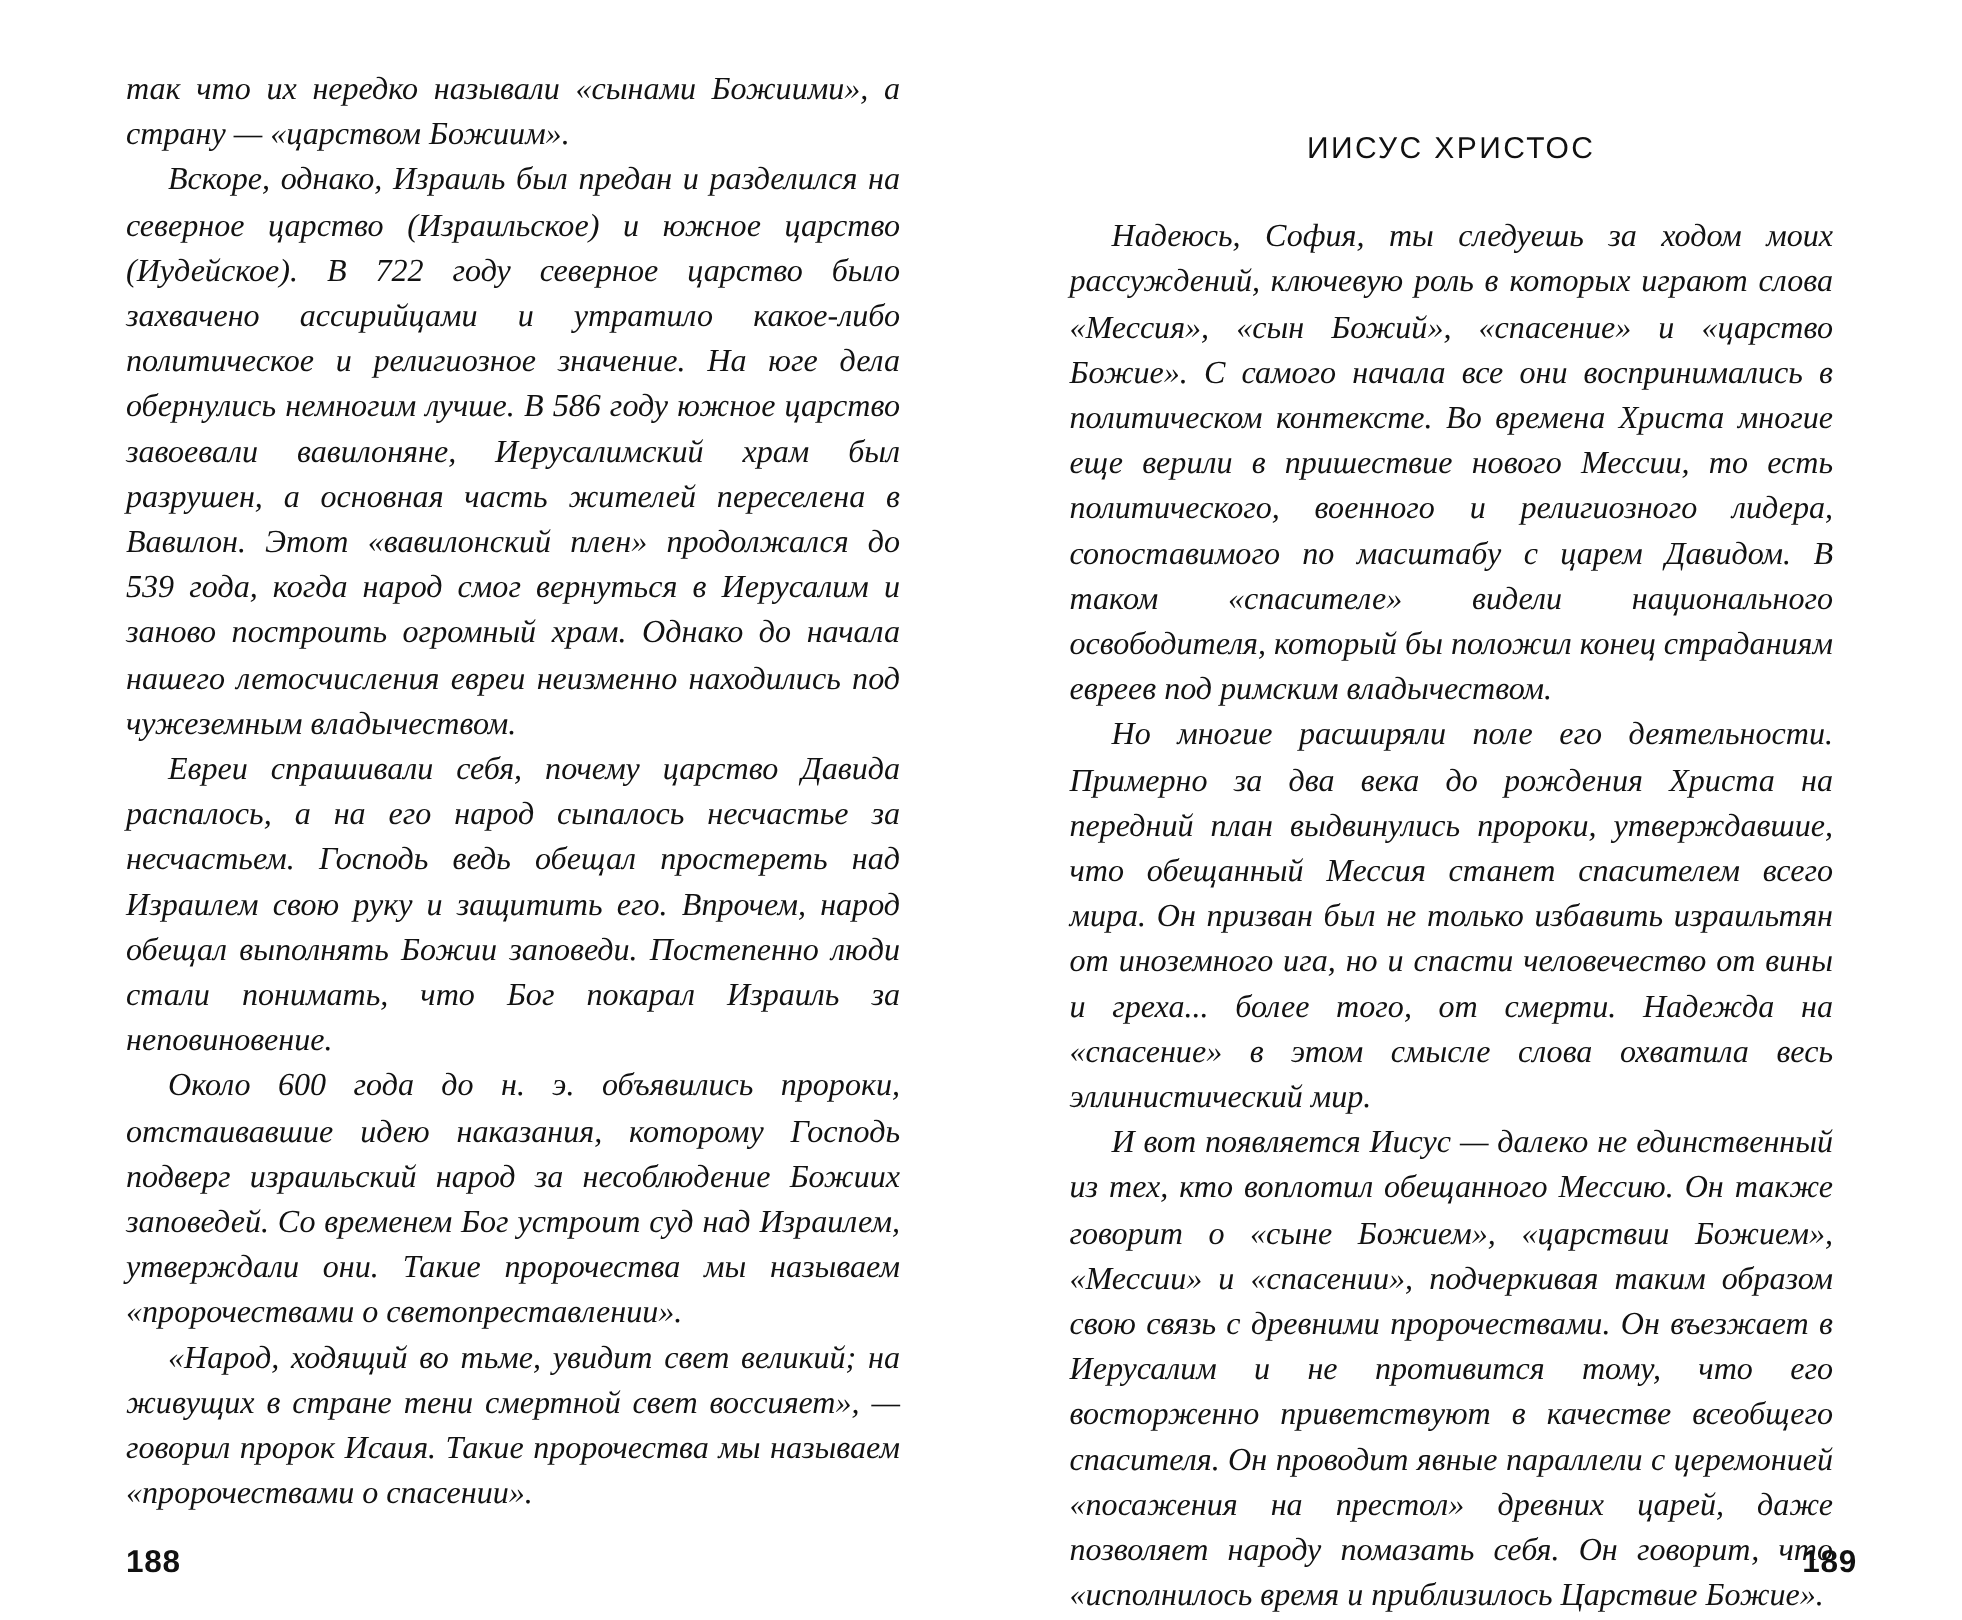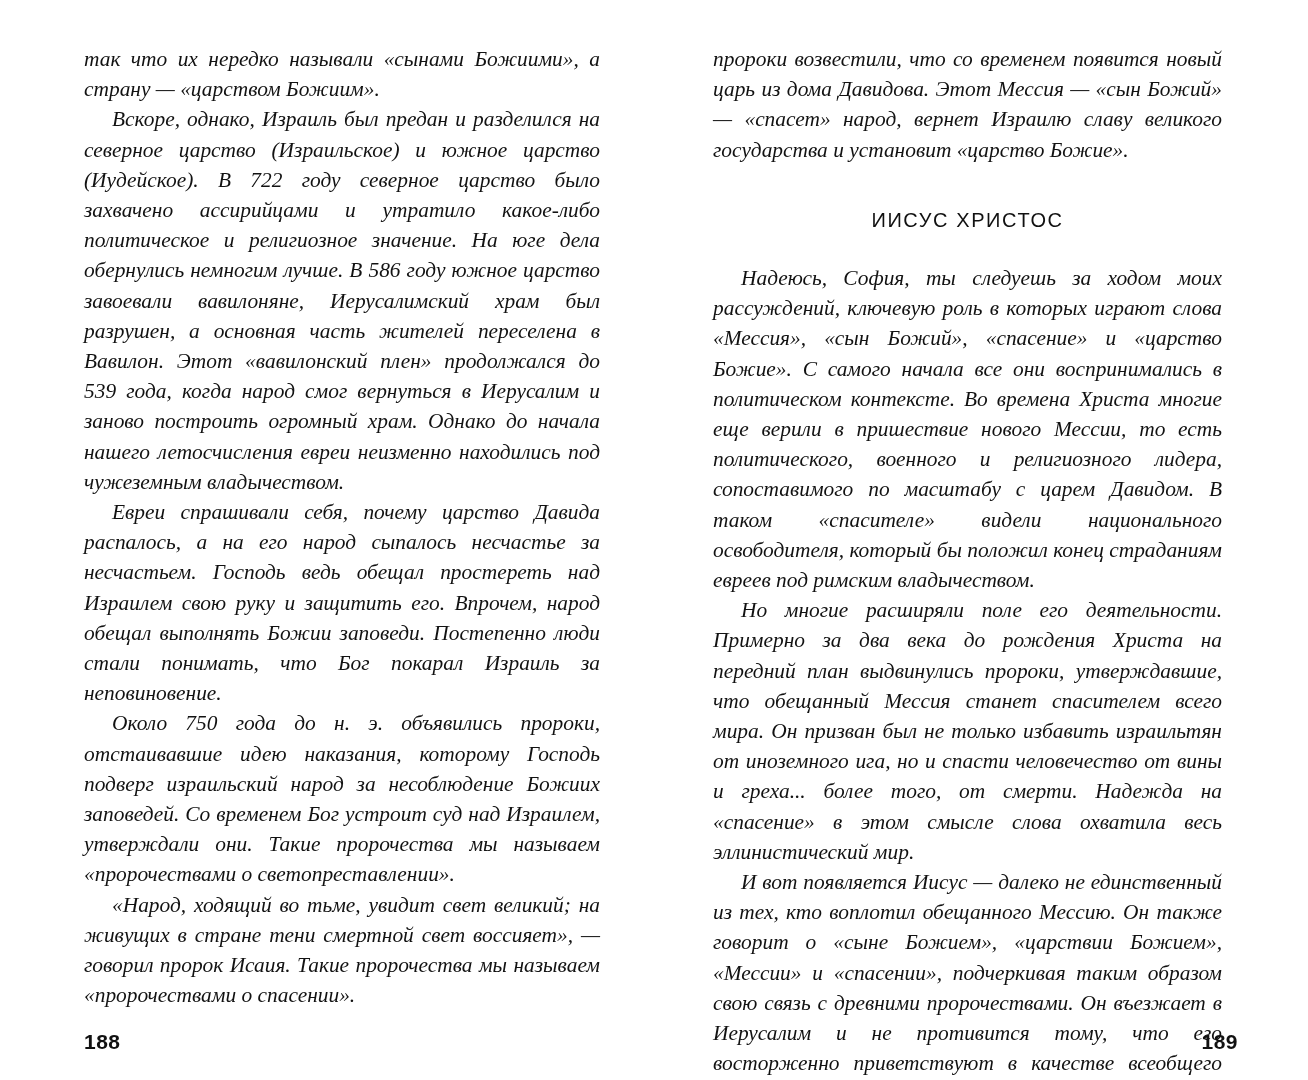"пророки возвестили, что со временем" p.para { html: <p>пророки возвестили, что со временем появится новый царь из дома Давидова. Этот Мессия — «сын Божий» — «спасет» народ, вернет Израилю славу великого государства и установит «царство Божие».</p> -> none }
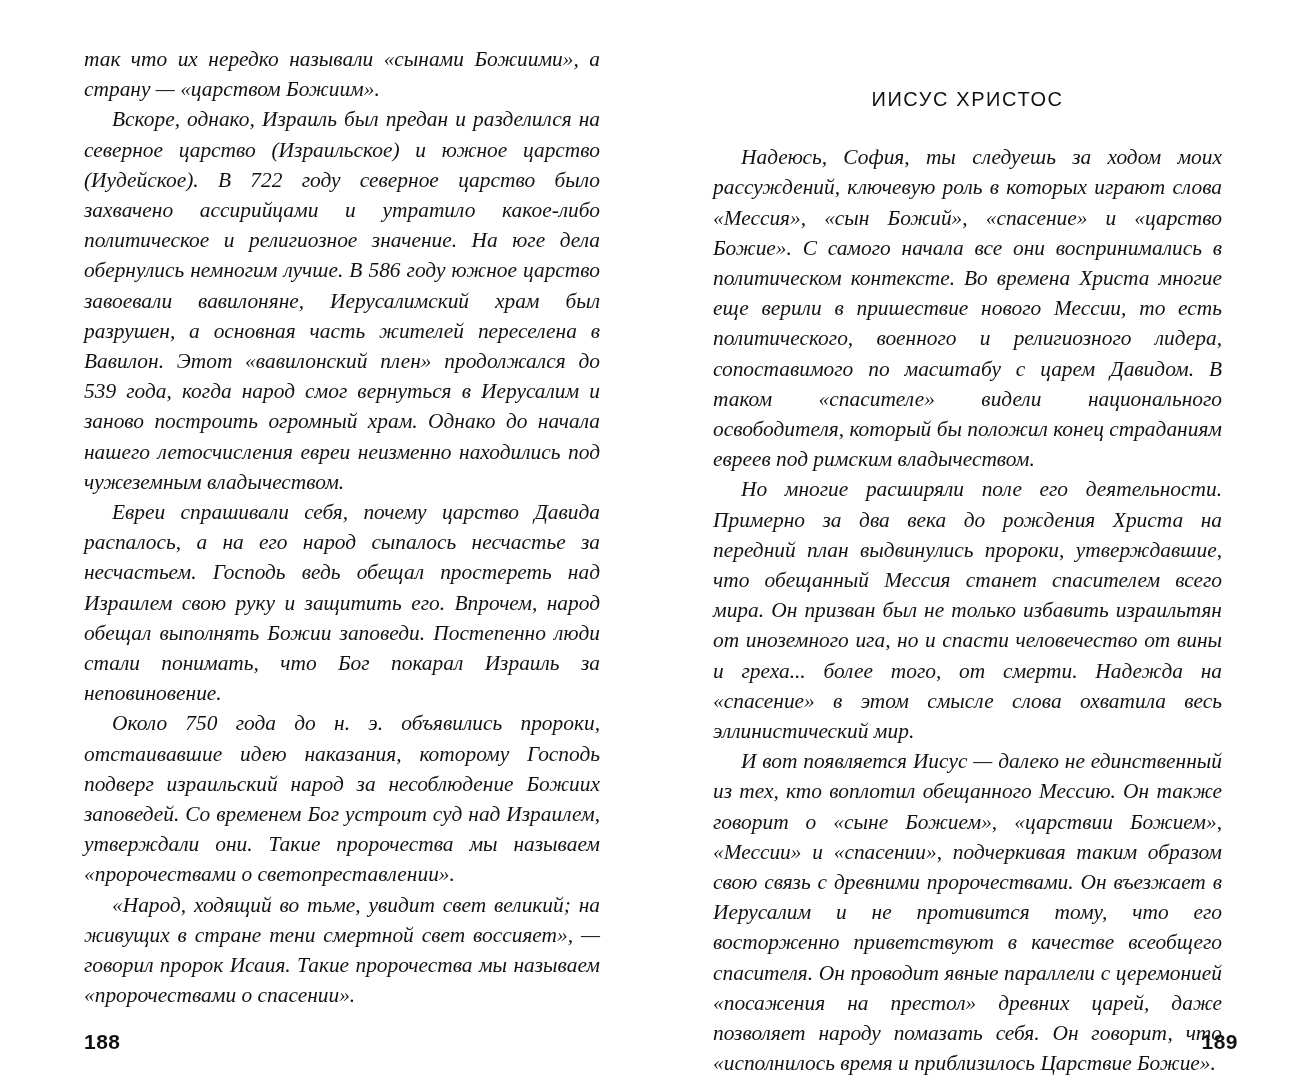"Около 750 года до н." p.para { text: 750 -> 600 }
